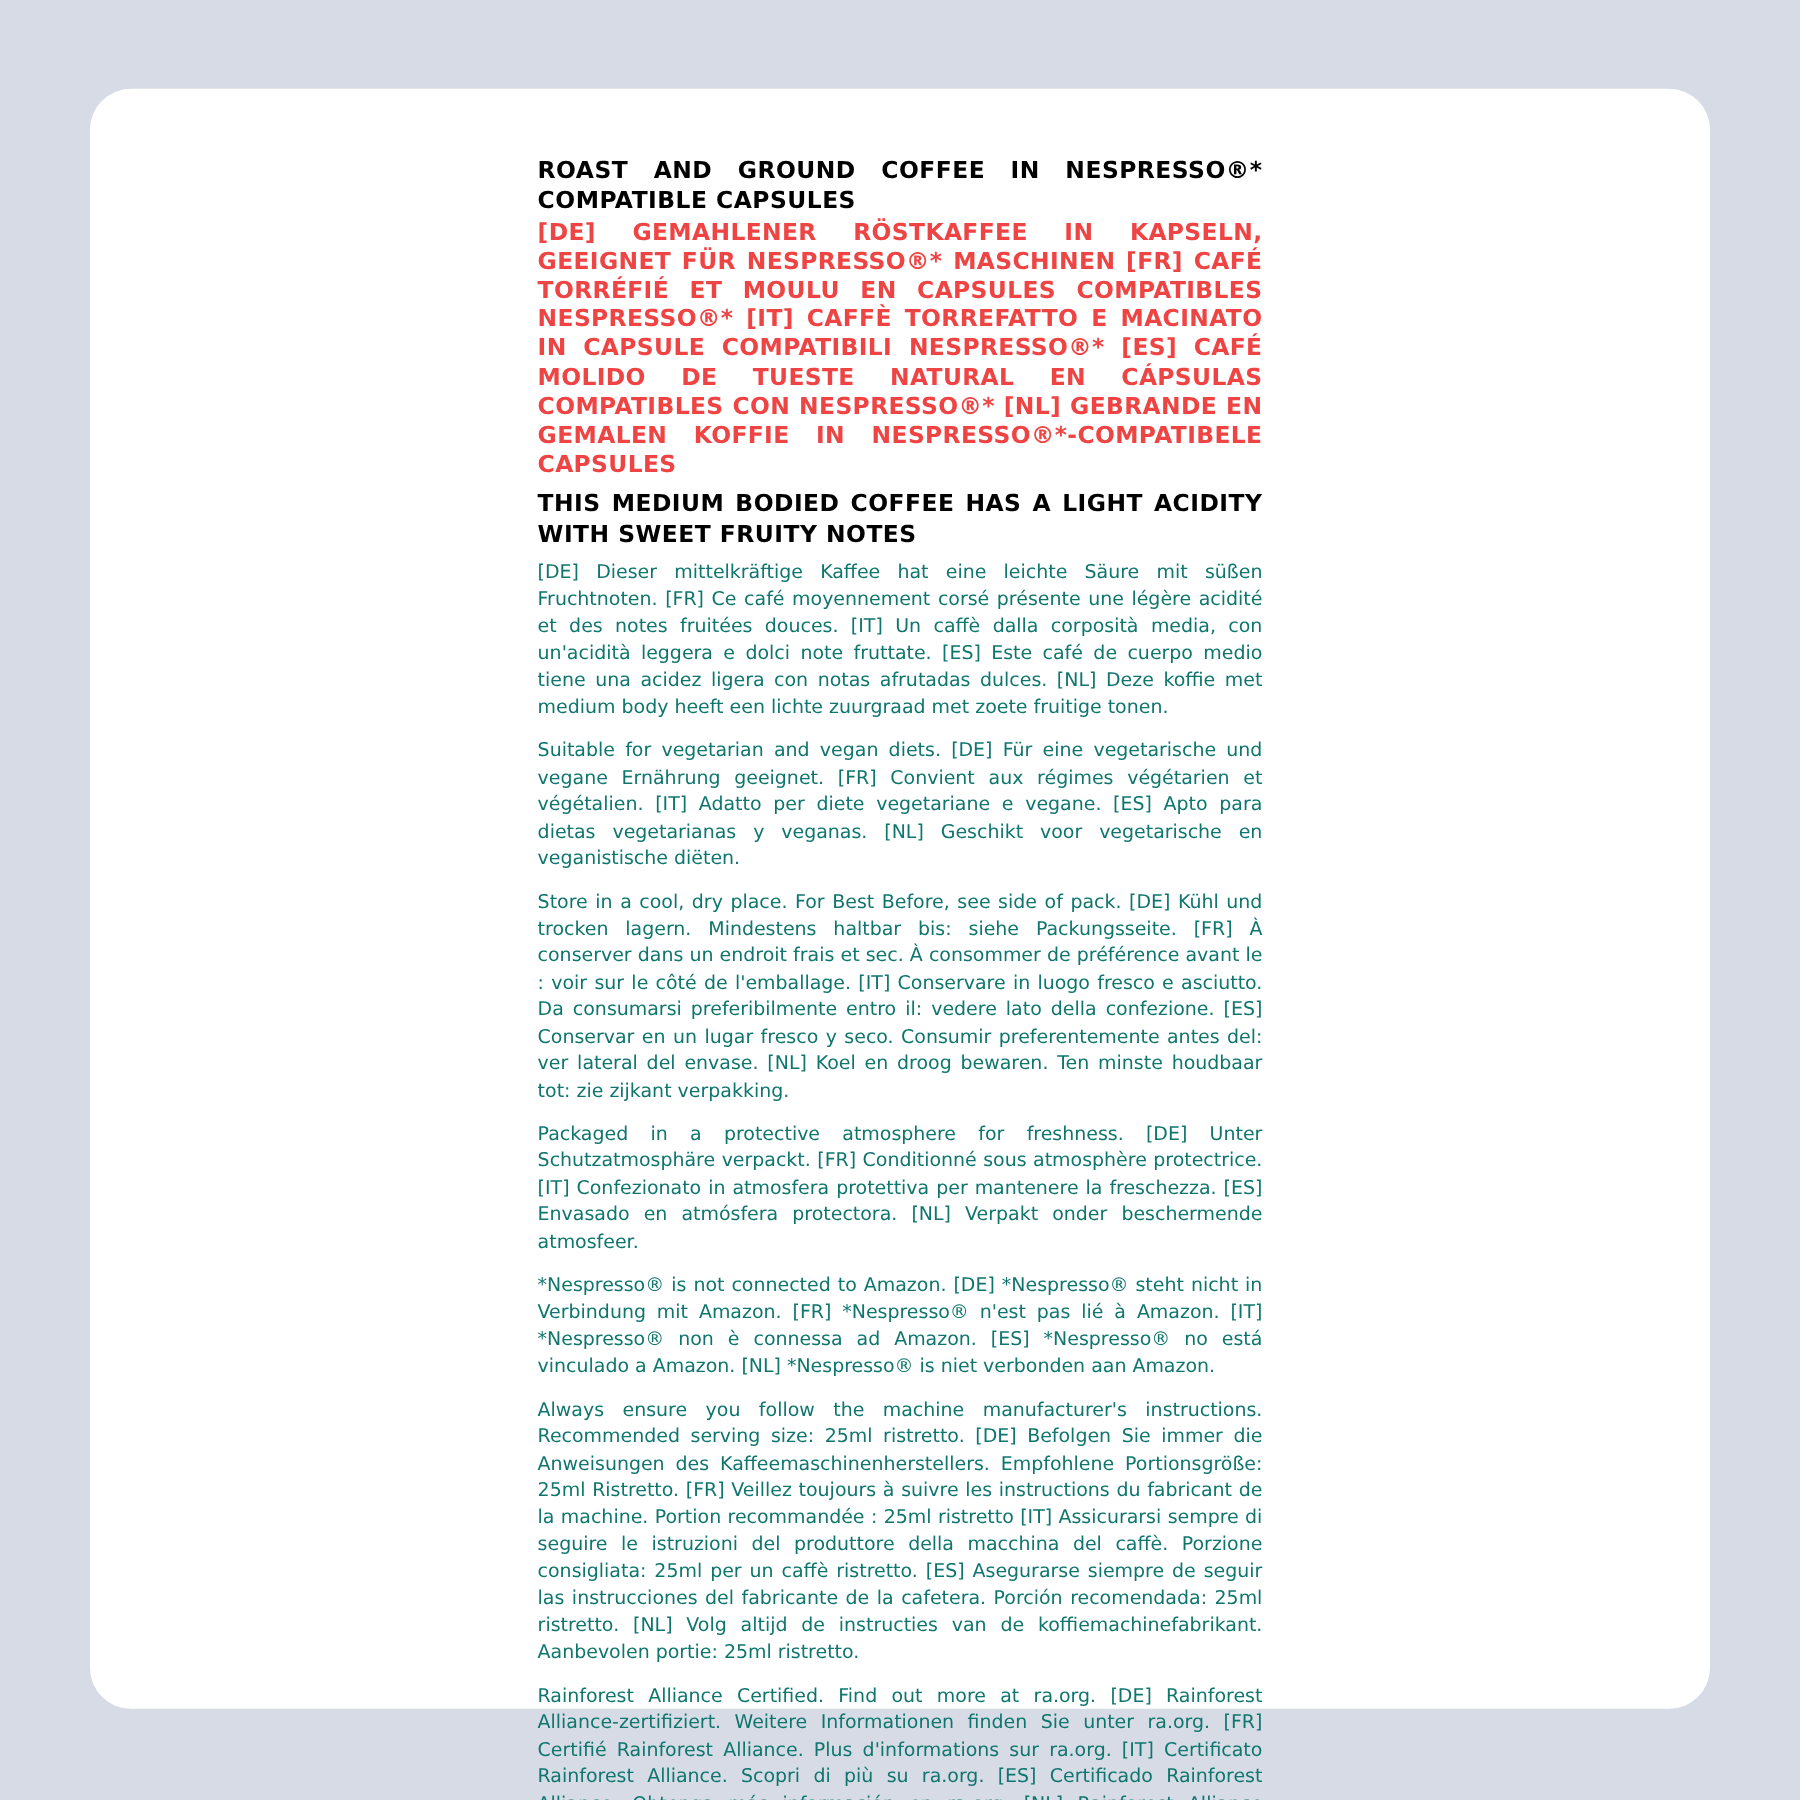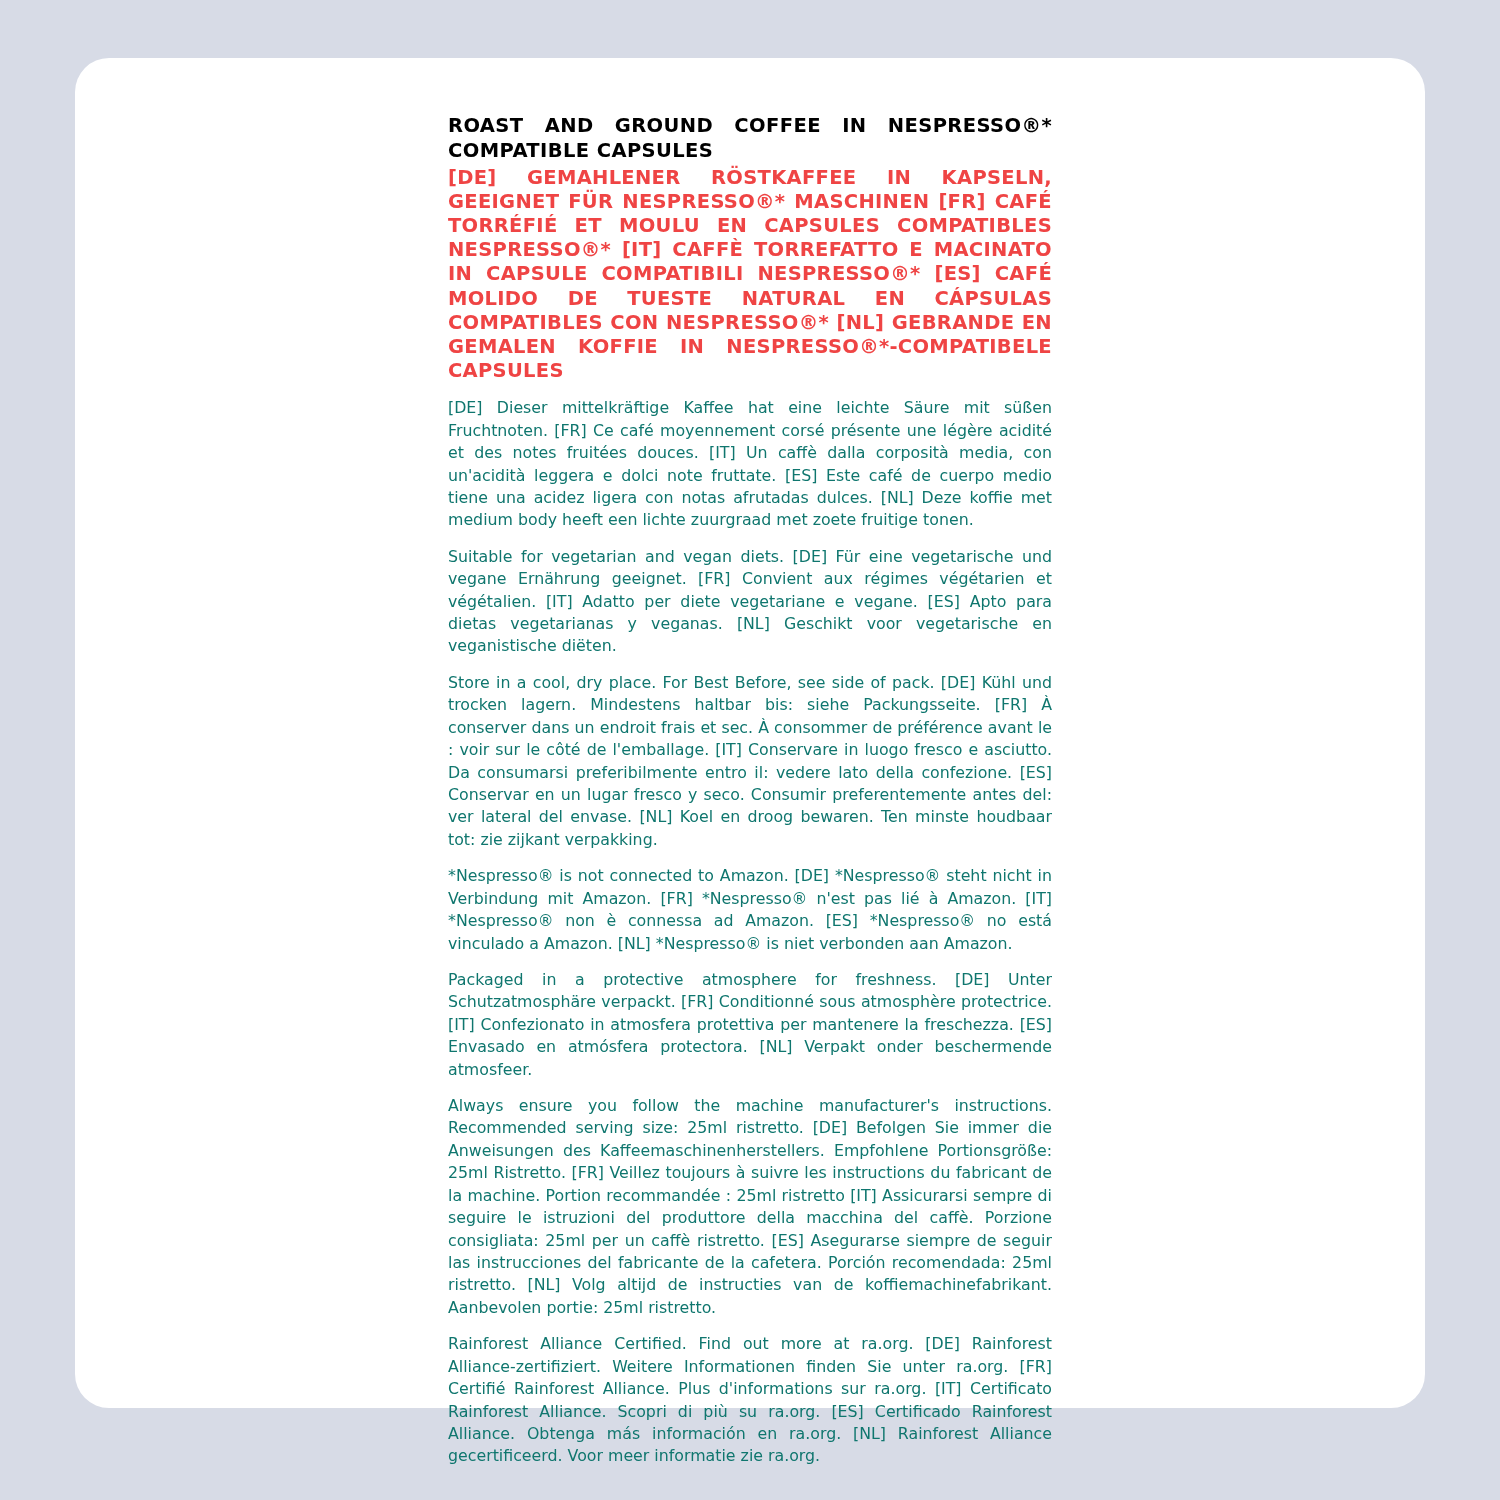"ROAST AND GROUND COFFEE IN" .page { top: 58px -> 74px }
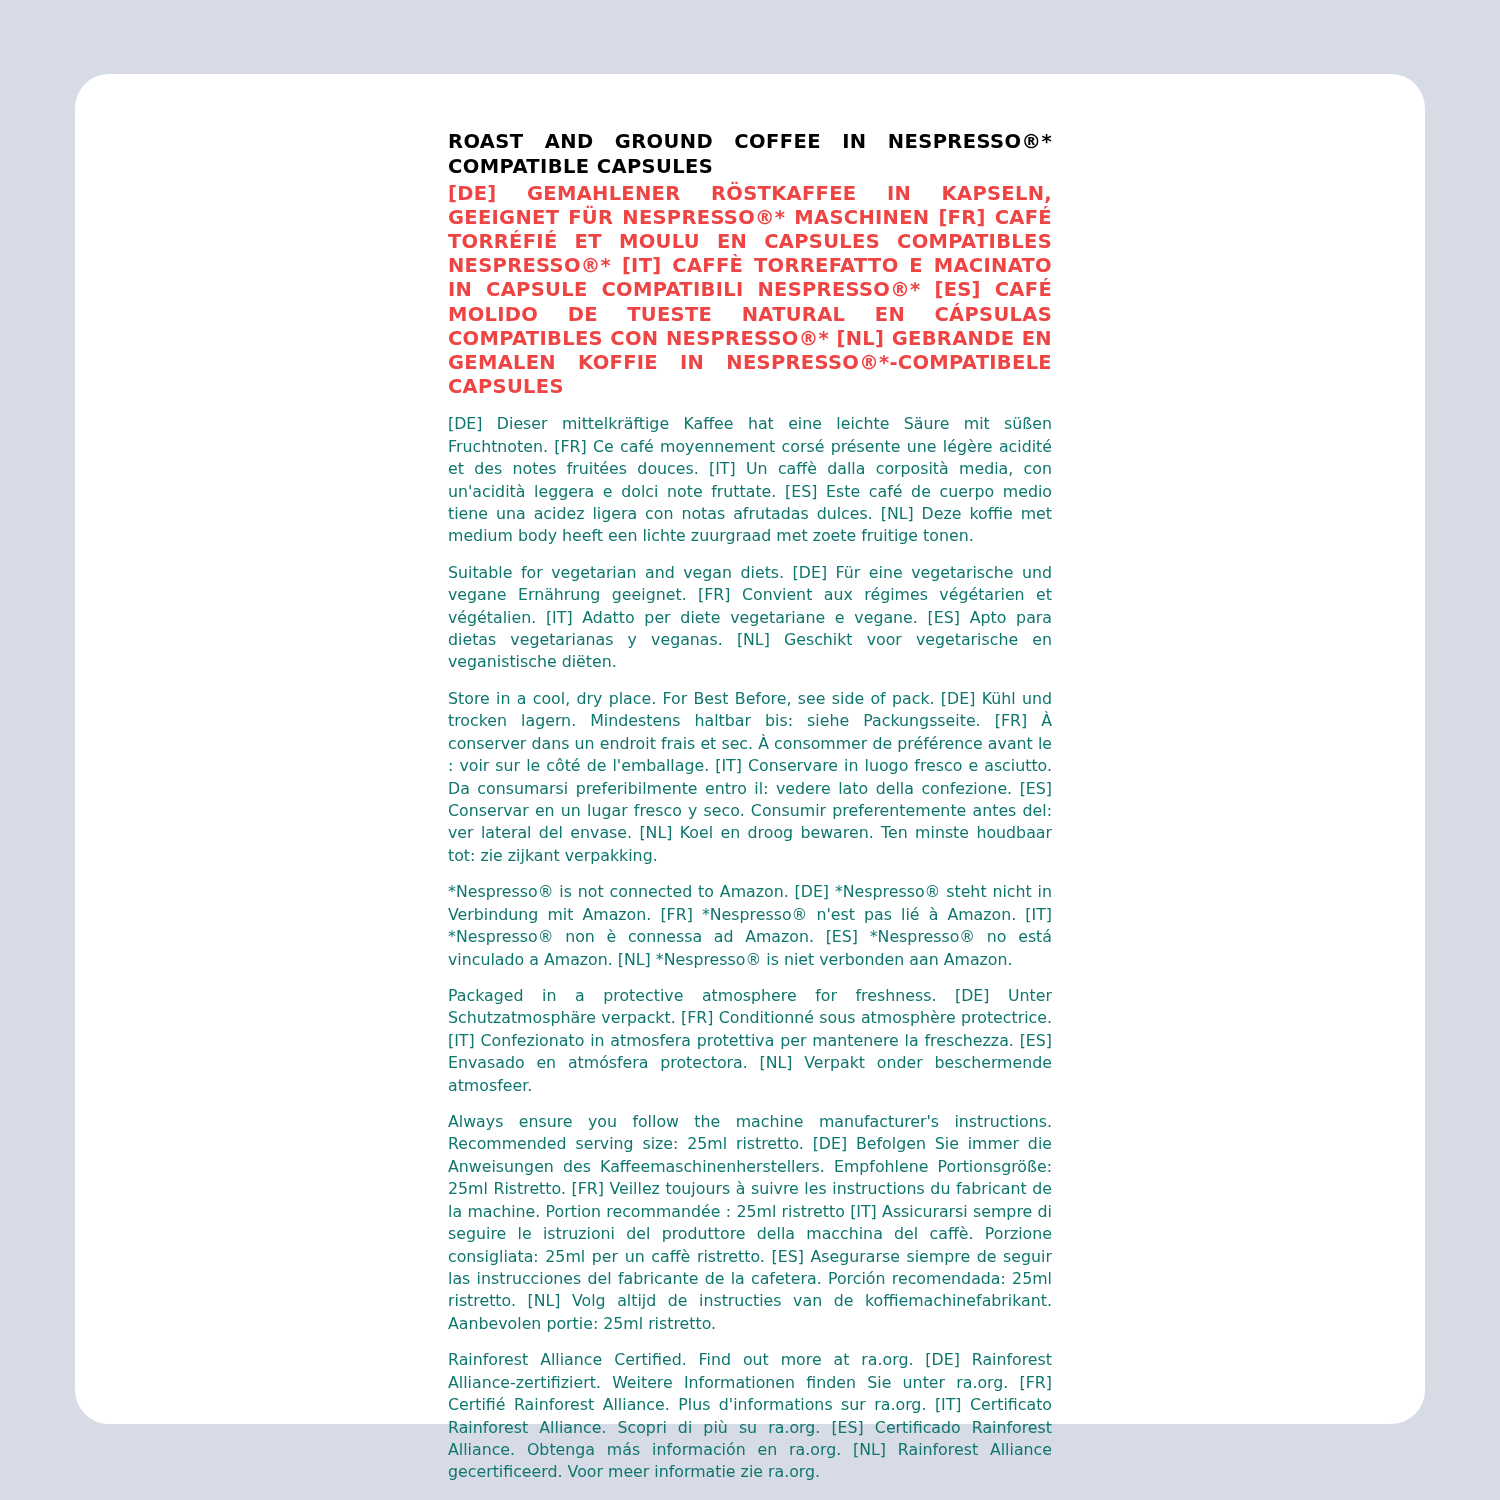"THIS MEDIUM BODIED COFFEE HAS" div.t-head { html: none -> <div>THIS MEDIUM BODIED COFFEE HAS A LIGHT ACIDITY WITH SWEET FRUITY NOTES</div> }
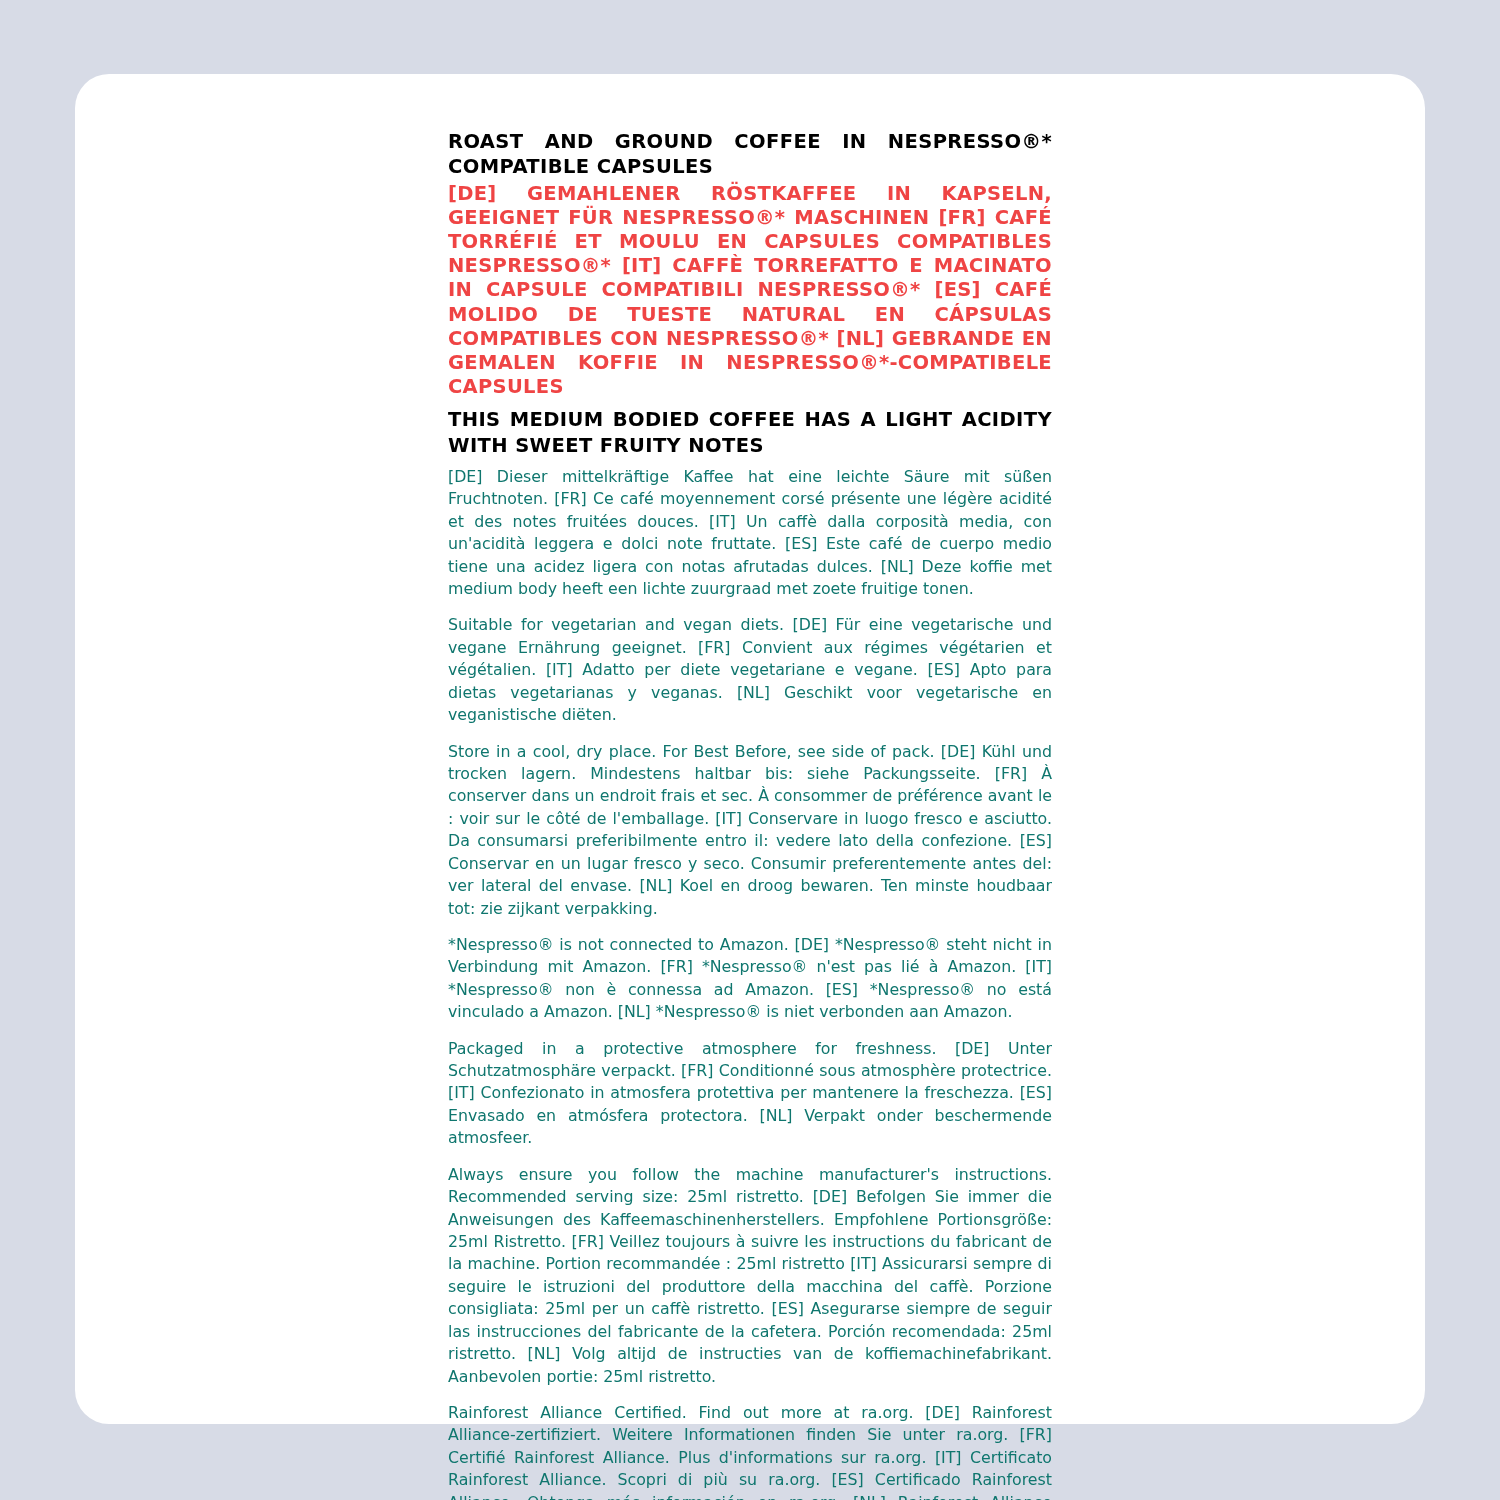"*Nespresso® is not connected to" div.t-body { order: before "Packaged in a protective atmosphere" -> after "Packaged in a protective atmosphere" }
